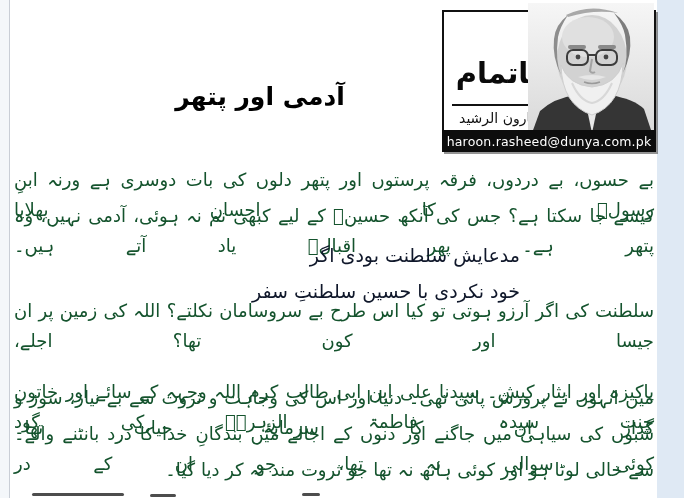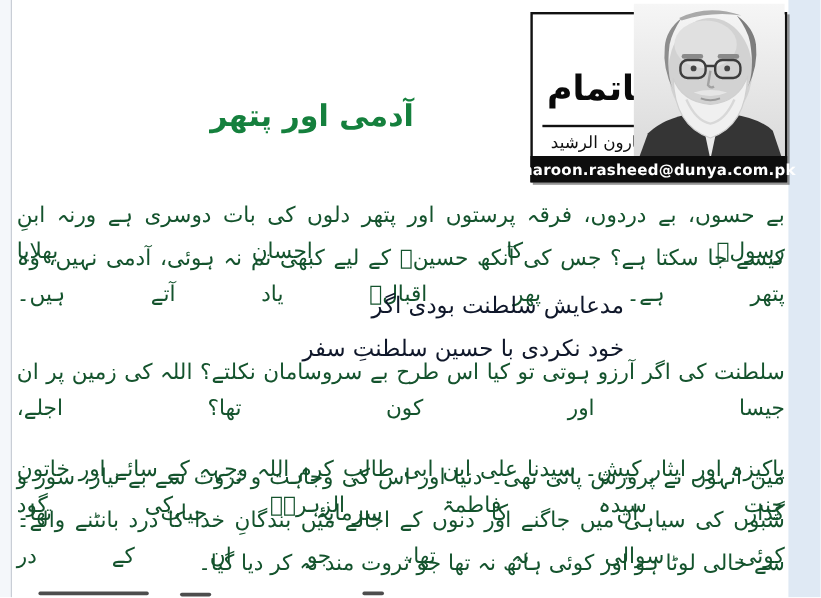"آدمی اور پتھر" .title { color: #15803d -> #000000 }
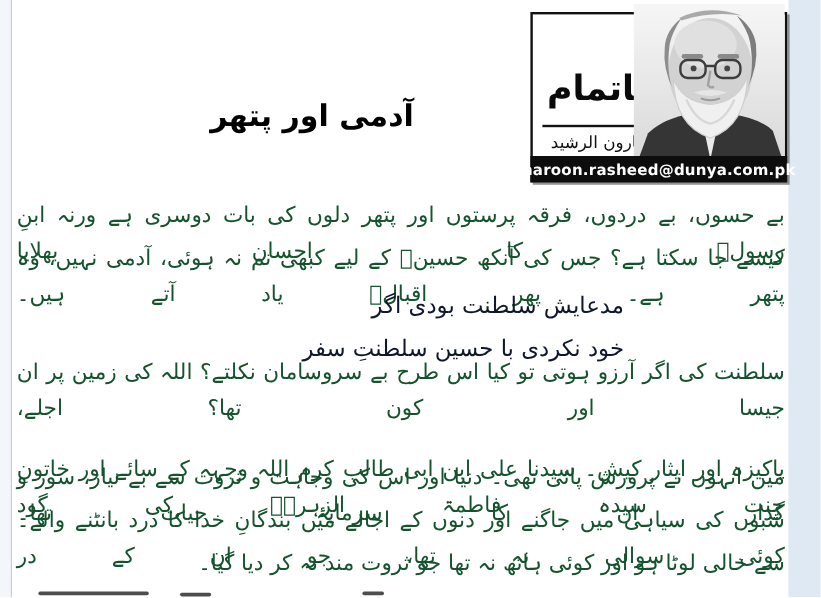"haroon.rasheed@dunya.com.pk" .email-bar { font-weight: bold -> normal }
